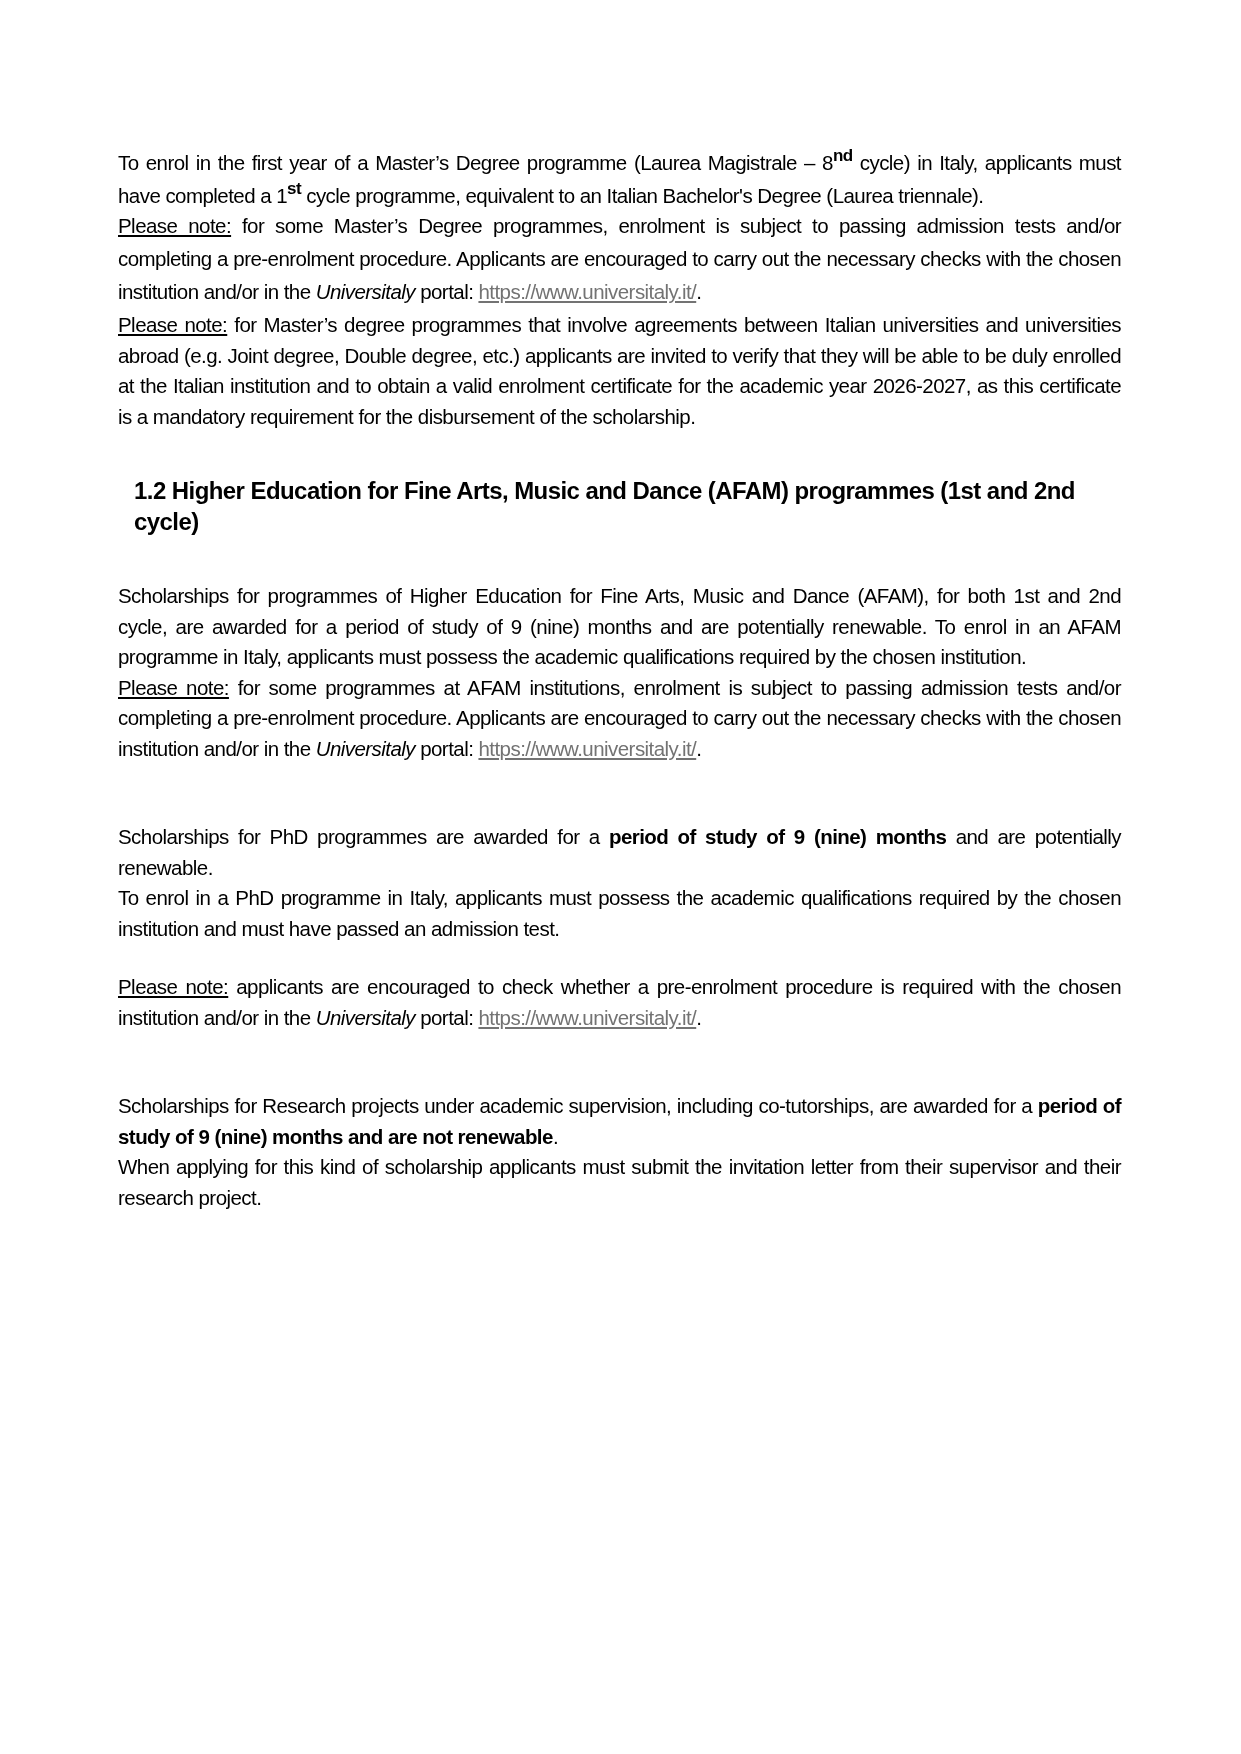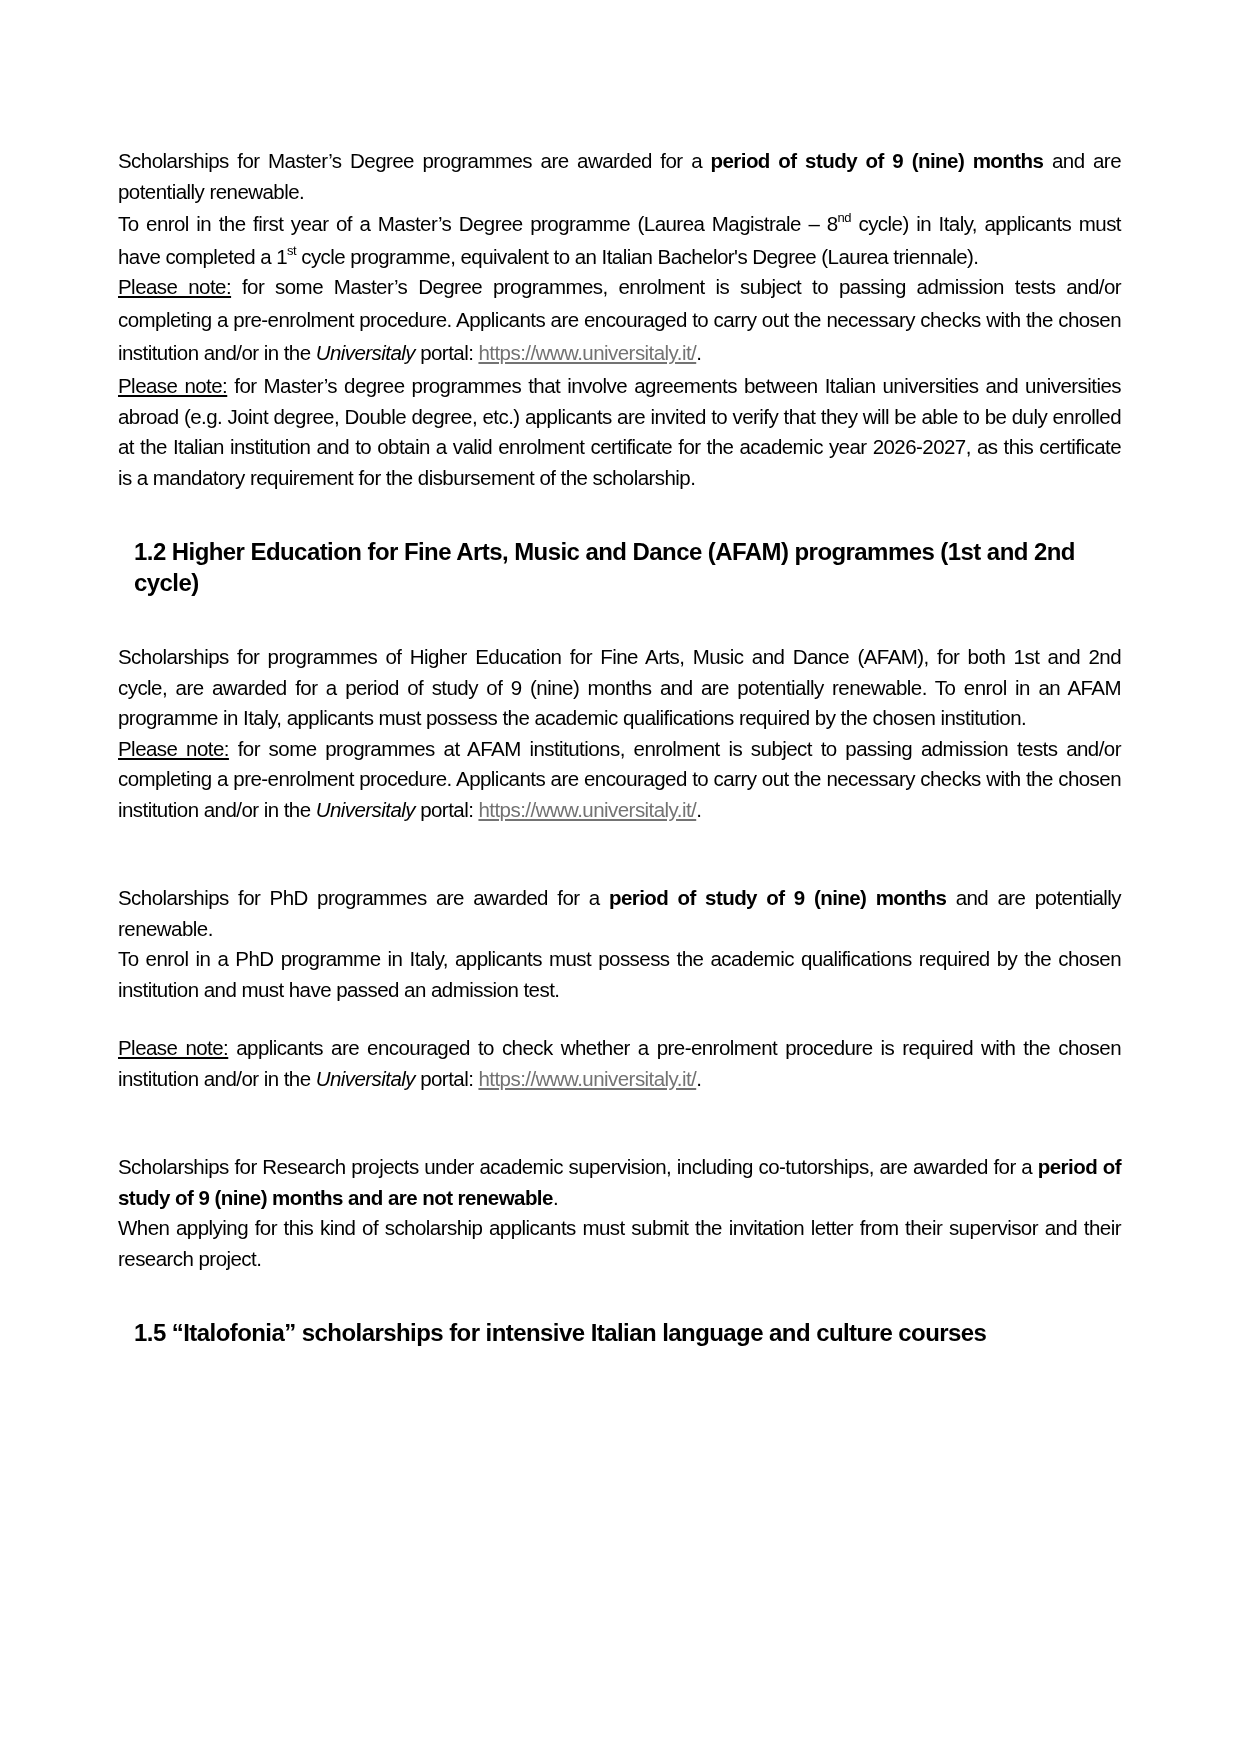"Scholarships for Master’s Degree" p.p { html: <p><span>Scholarships for Master’s Degree programmes are awarded for a </span><b>period of study of 9 (nine) months</b><span> and are potentially renewable.</span></p> -> none }
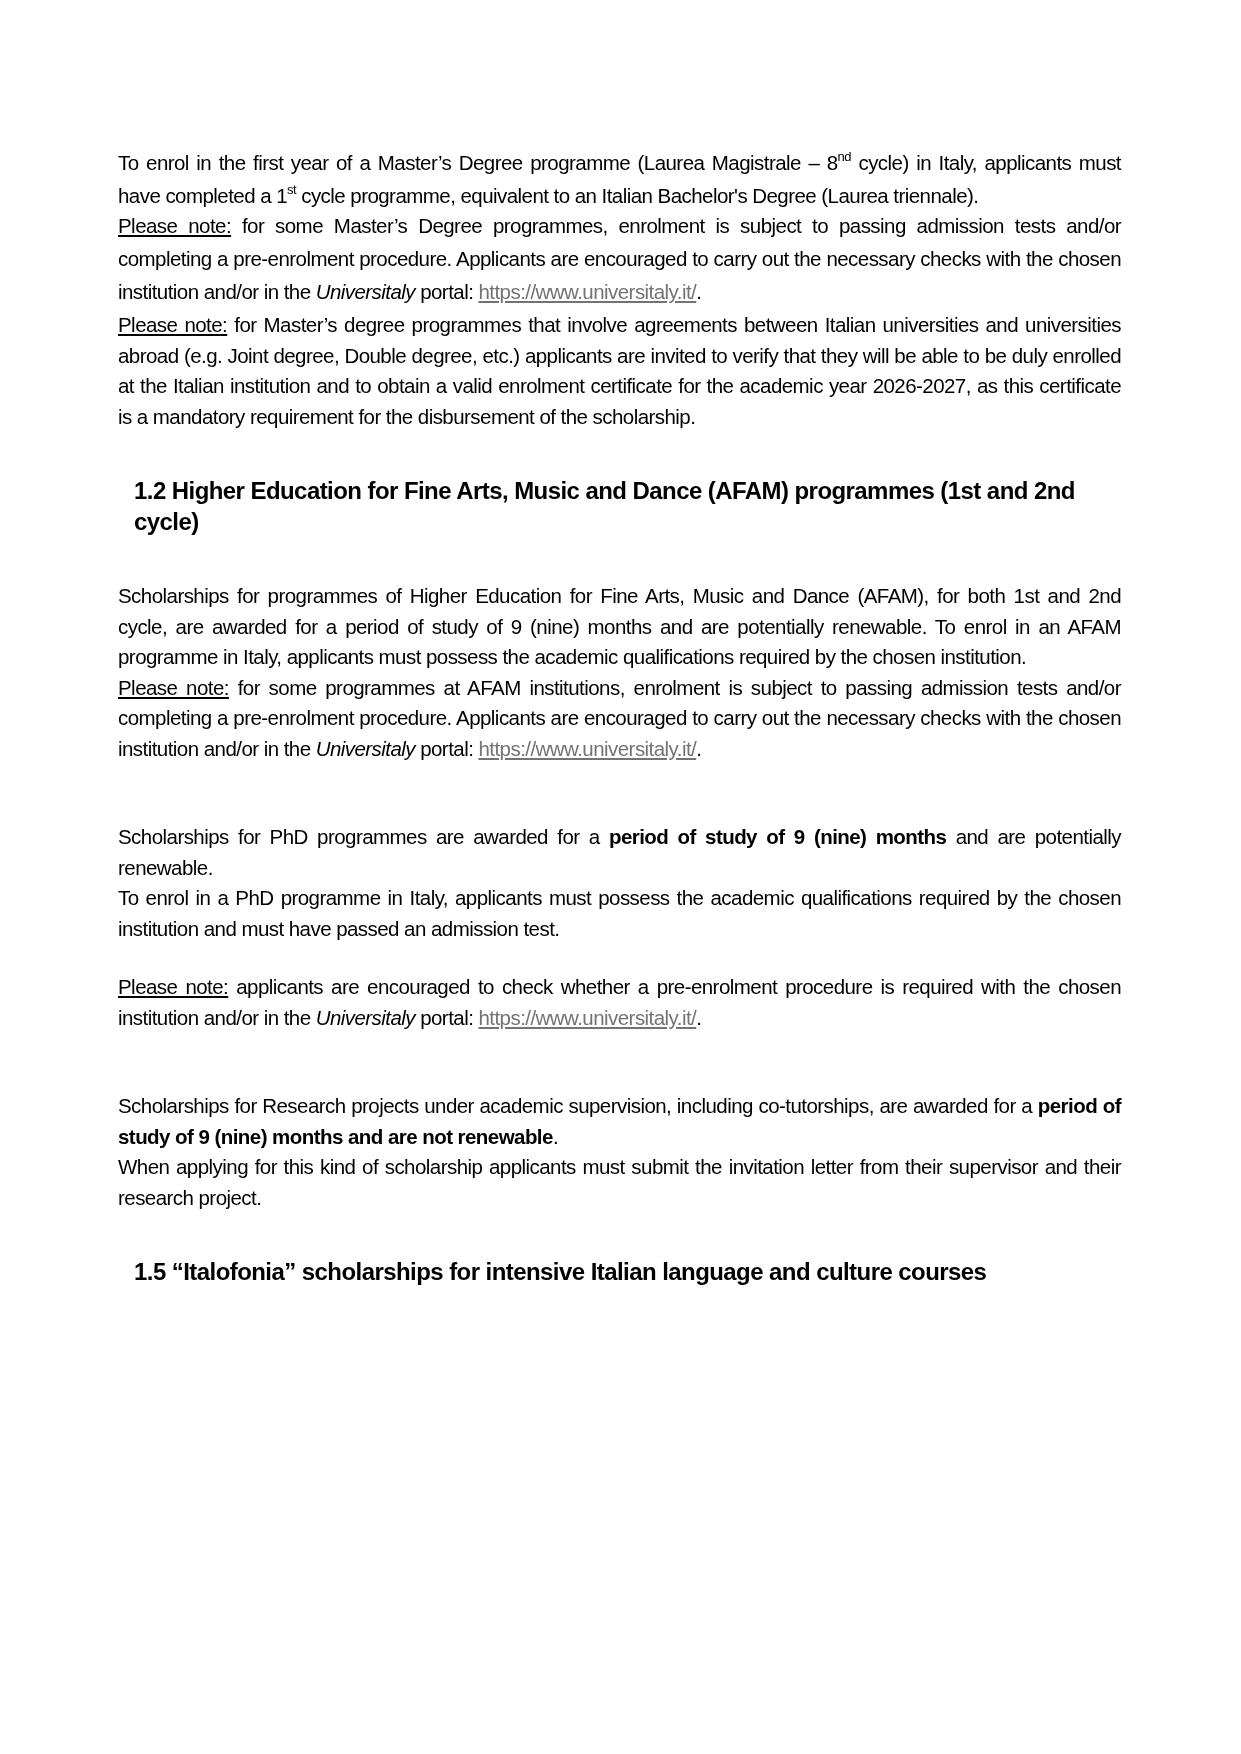"nd" sup { font-size: 13px -> 17px; font-weight: none -> bold }
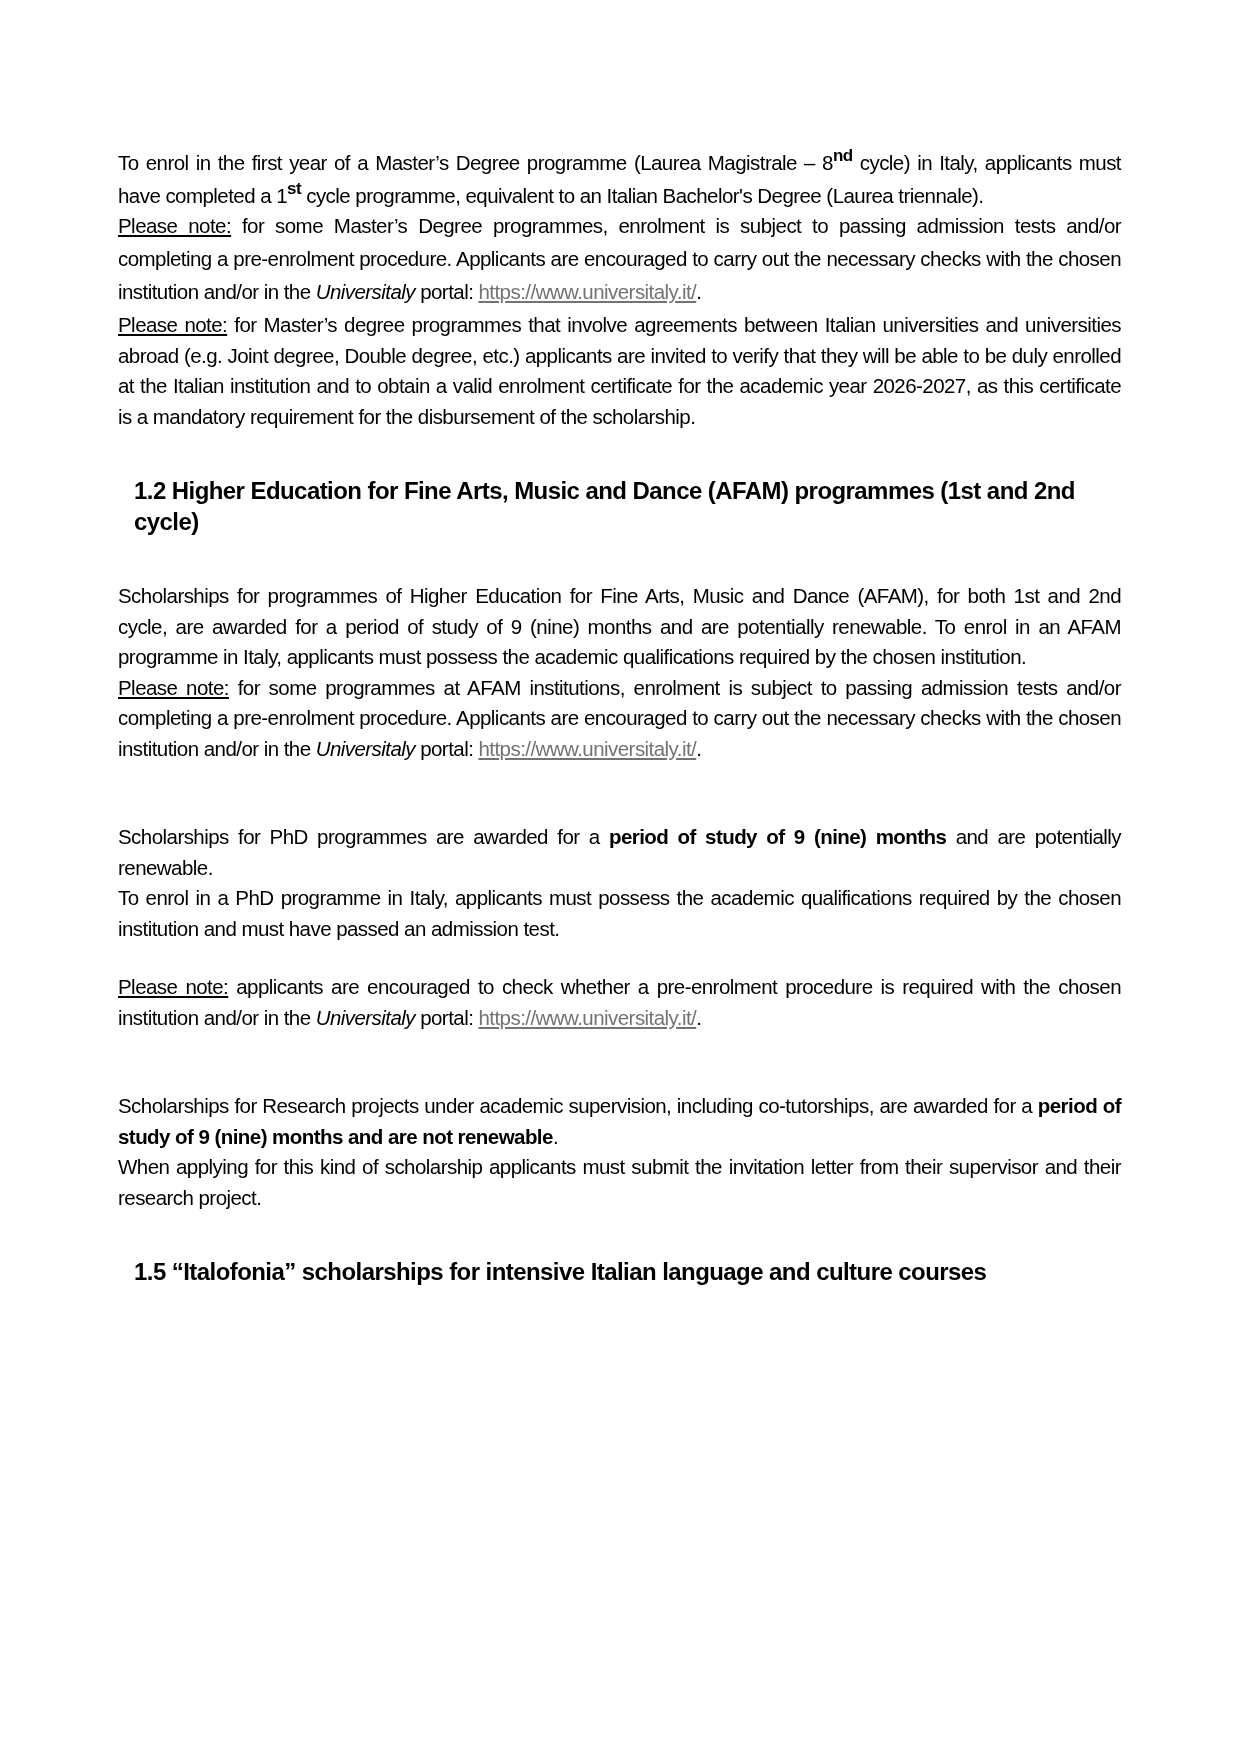"1.5 “Italofonia” scholarships for" section { html: <section> <h3>1.5 “Italofonia” scholarships for intensive Italian language and culture courses</h3> </section> -> none }
